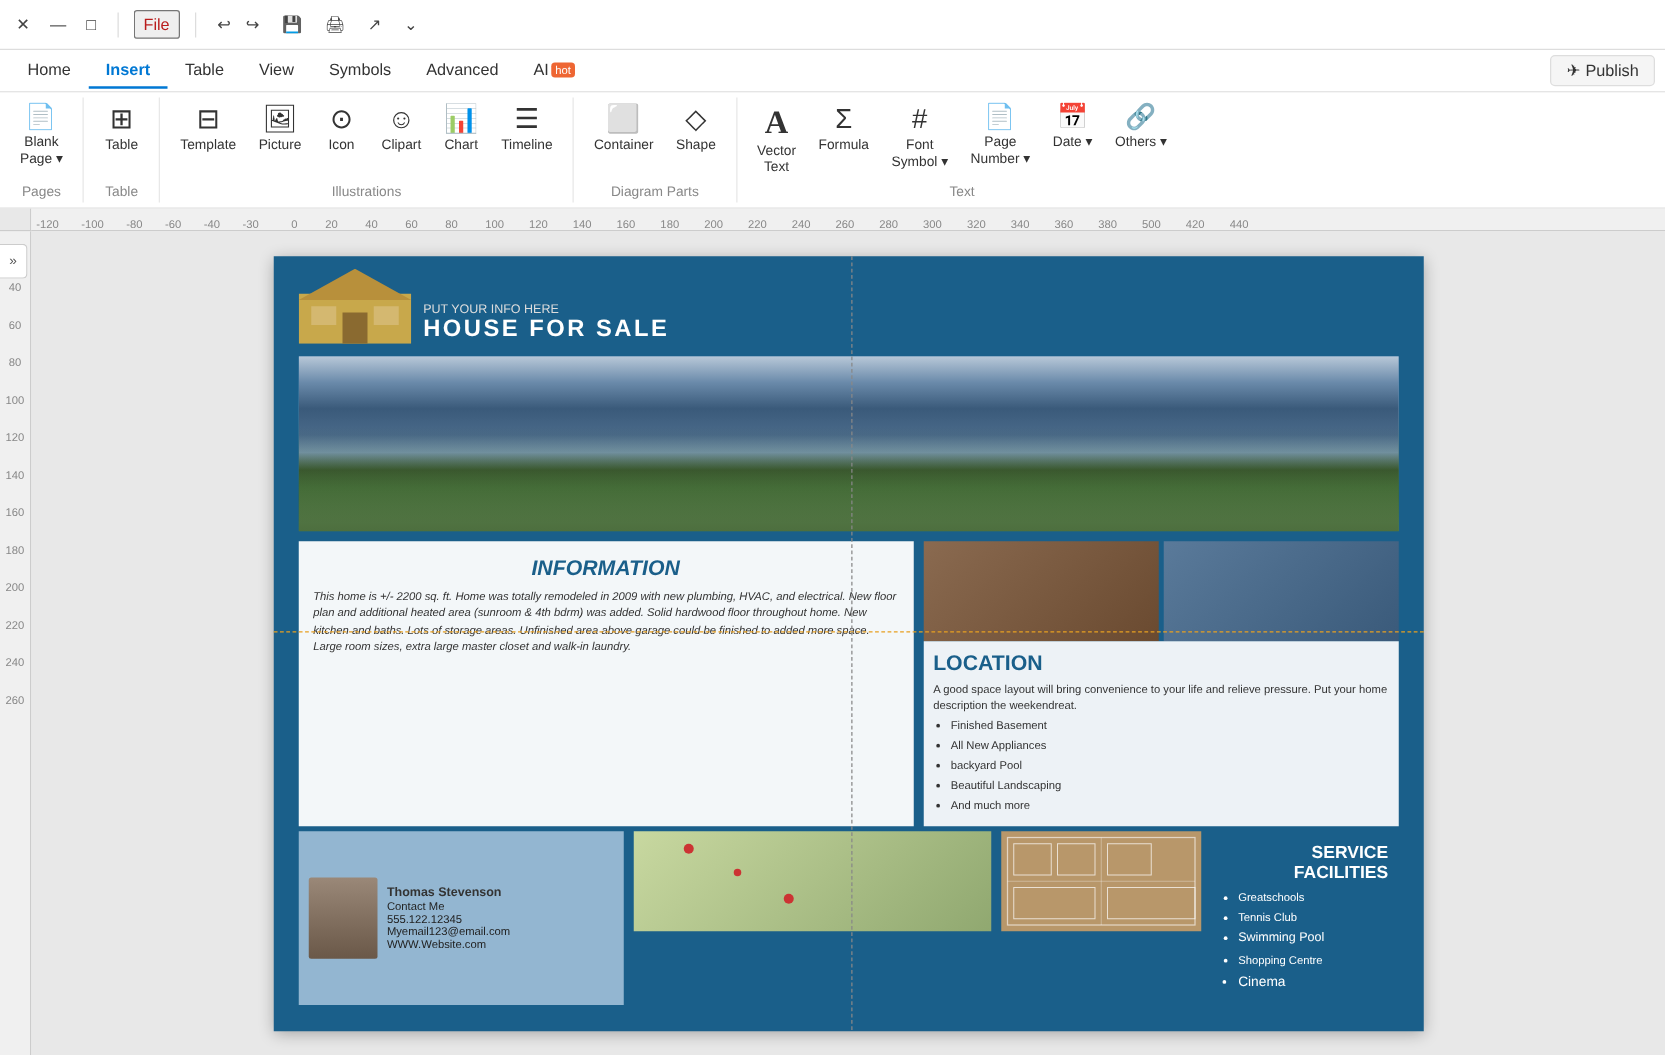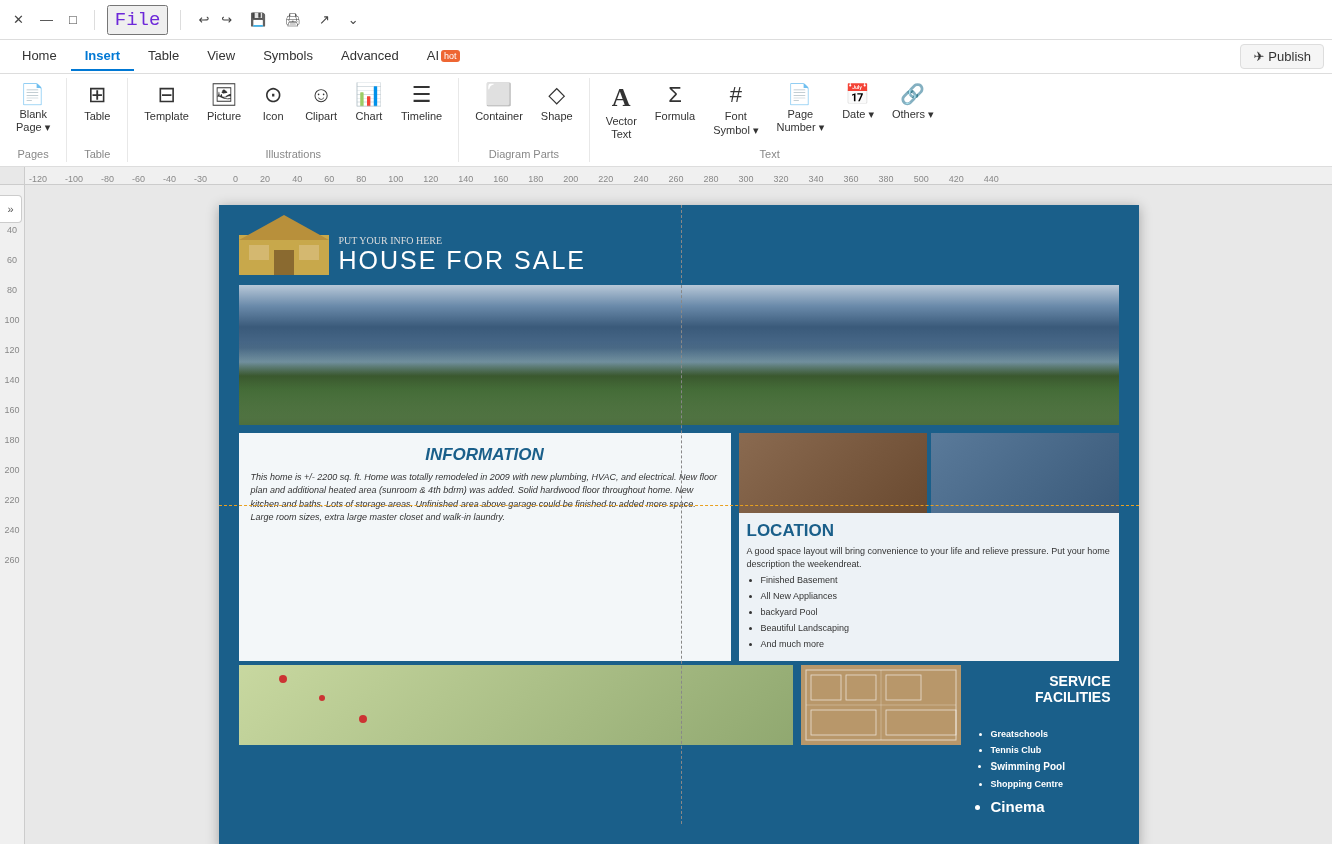"File" .file-btn { color: #6d28d9 -> #b91c1c; font-family: Liberation Mono, monospace -> none; font-size: 19px -> 13px }
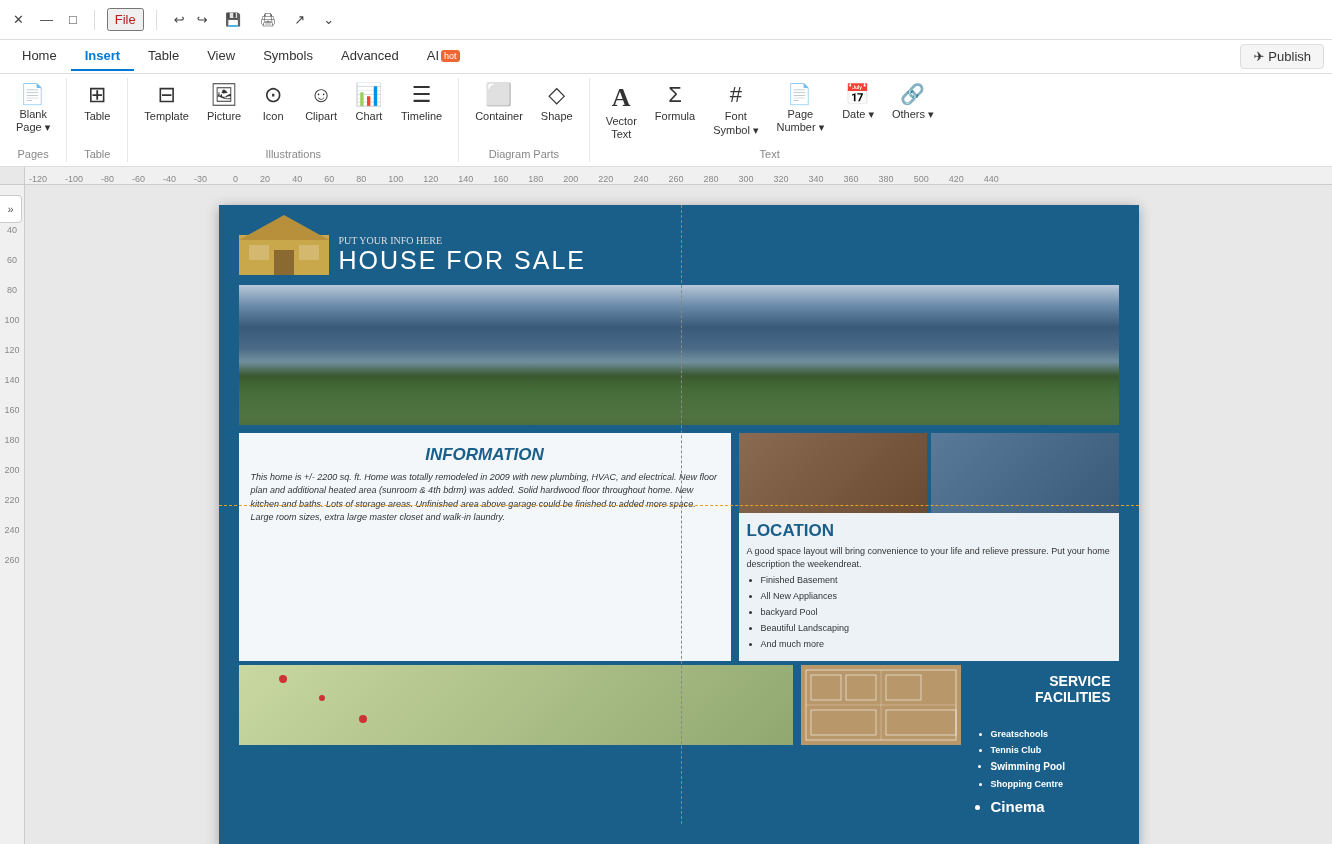"PUT YOUR INFO HERE" .put-info { font-family: Liberation Serif, serif -> none }
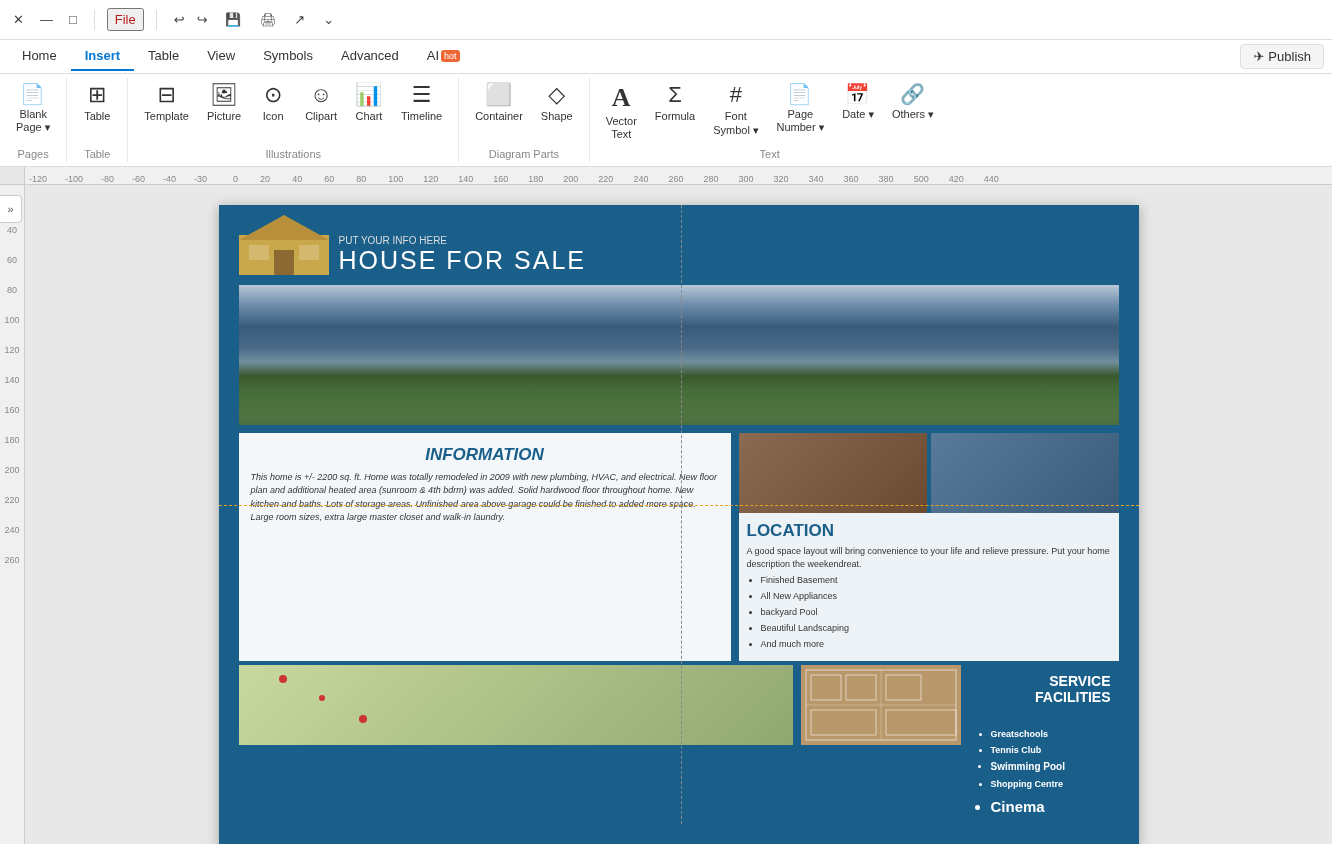"HOUSE FOR SALE" .house-for-sale { font-size: 25px -> 19px; font-weight: 400 -> 700 }
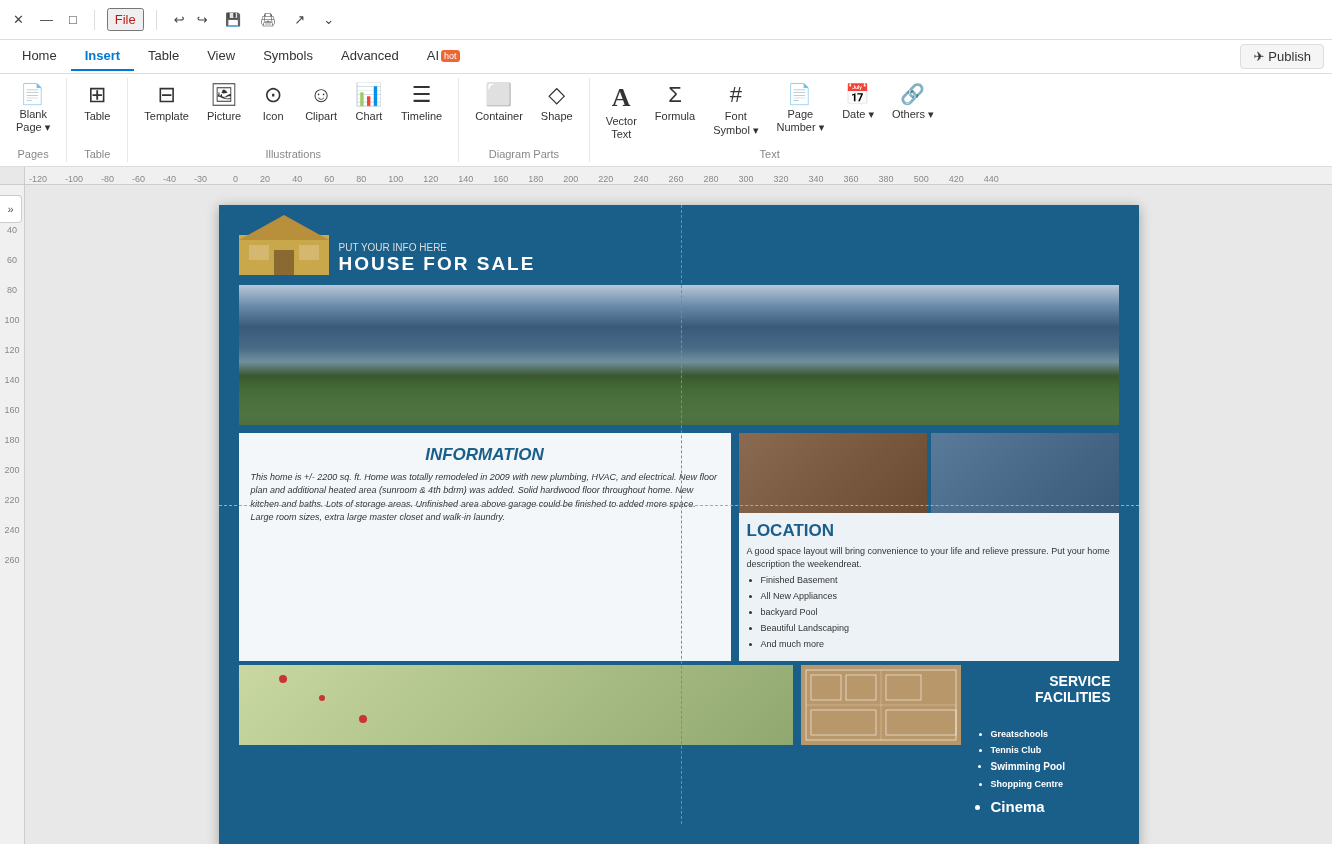"Thomas Stevenson" div.agent-box { html: none -> <div> <div></div> <div> <div>Thomas Stevenson</div> <div>Contact Me</div> <div>555.122.12345</div> <div>Myemail123@email.com</div> <div>WWW.Website.com</div> </div> </div> }
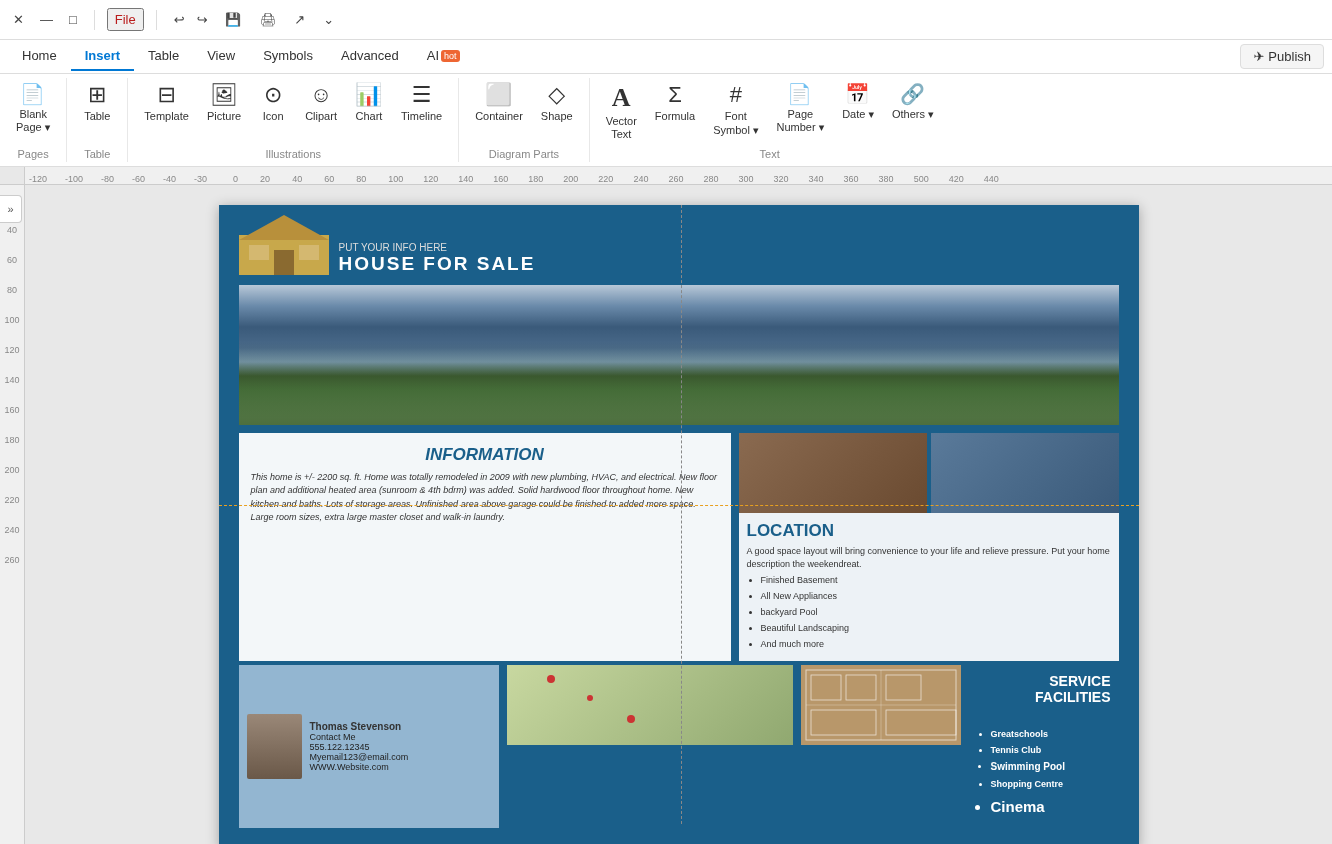"Greatschools" ul { font-weight: bold -> none; margin-top: 20px -> 4px }
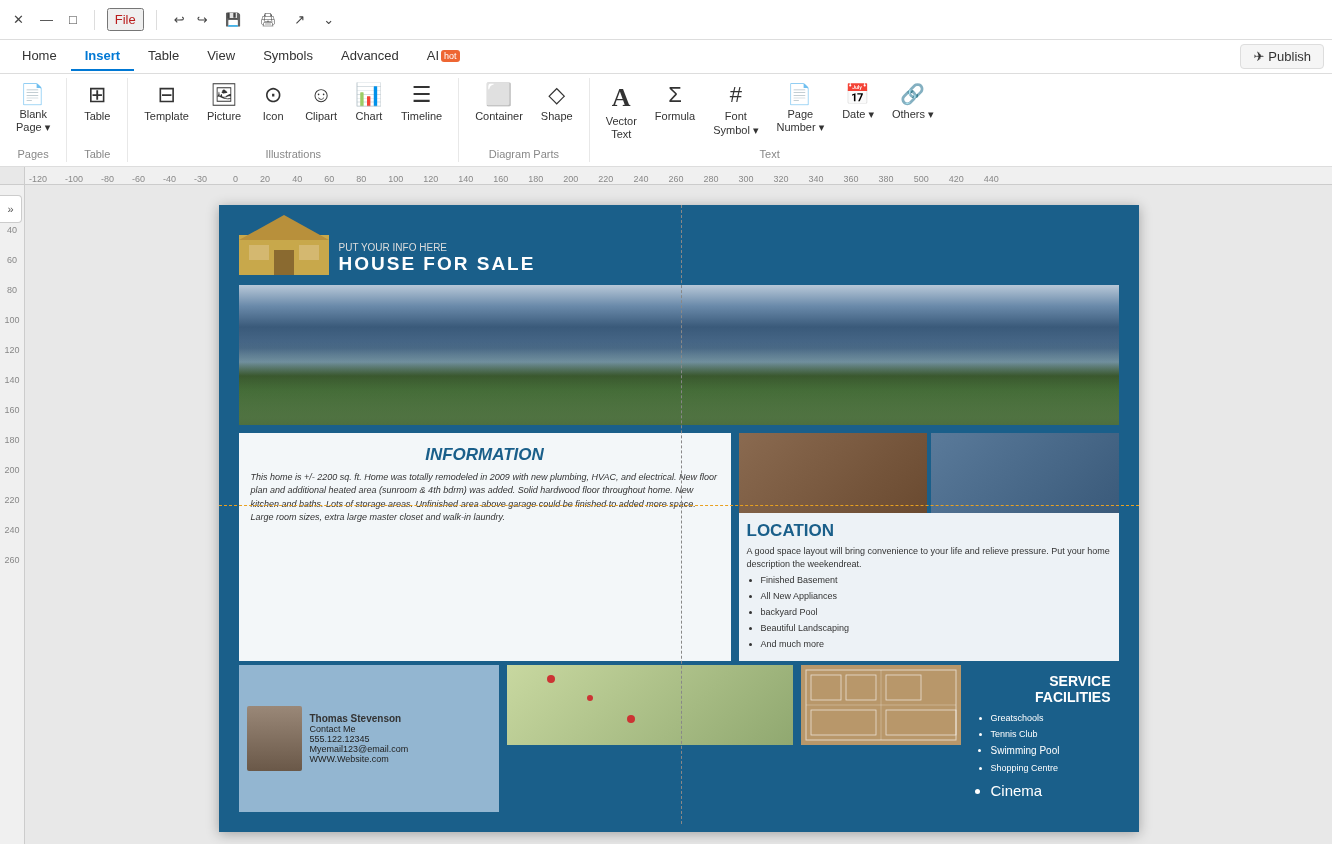"Cinema" li { font-size: 15px -> 11px }
